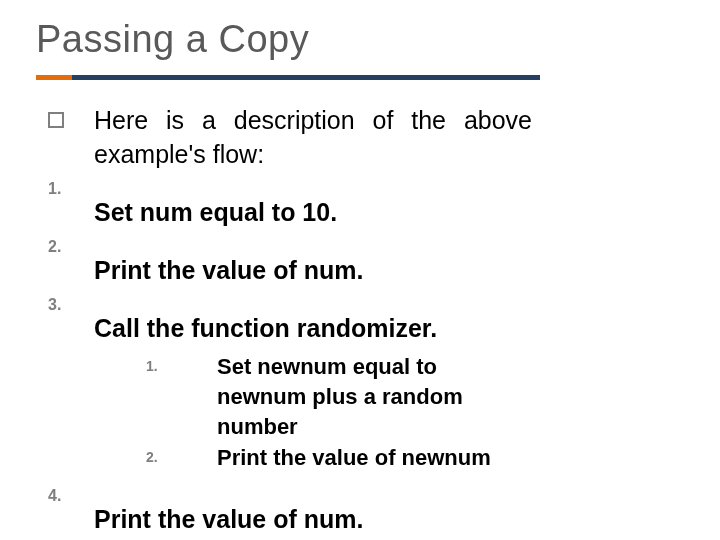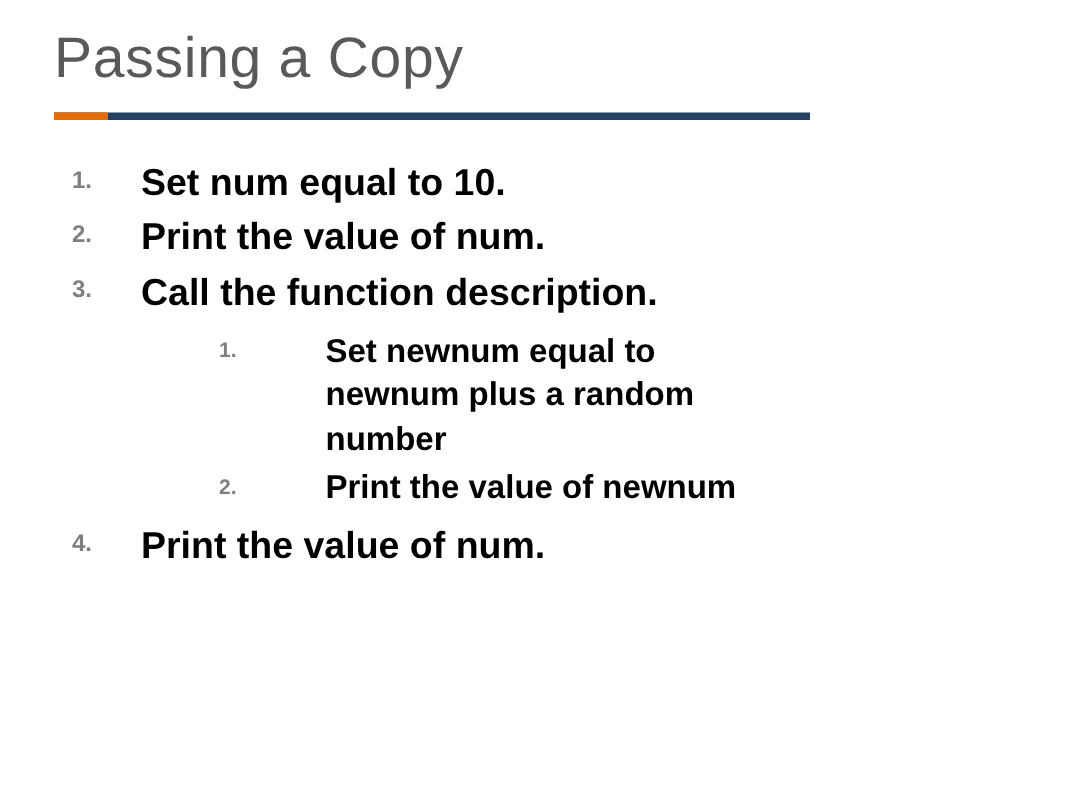"Here is a description of" div.row { html: none -> <div> <div></div> <div>Here is a description of the above example's flow:</div> </div> }
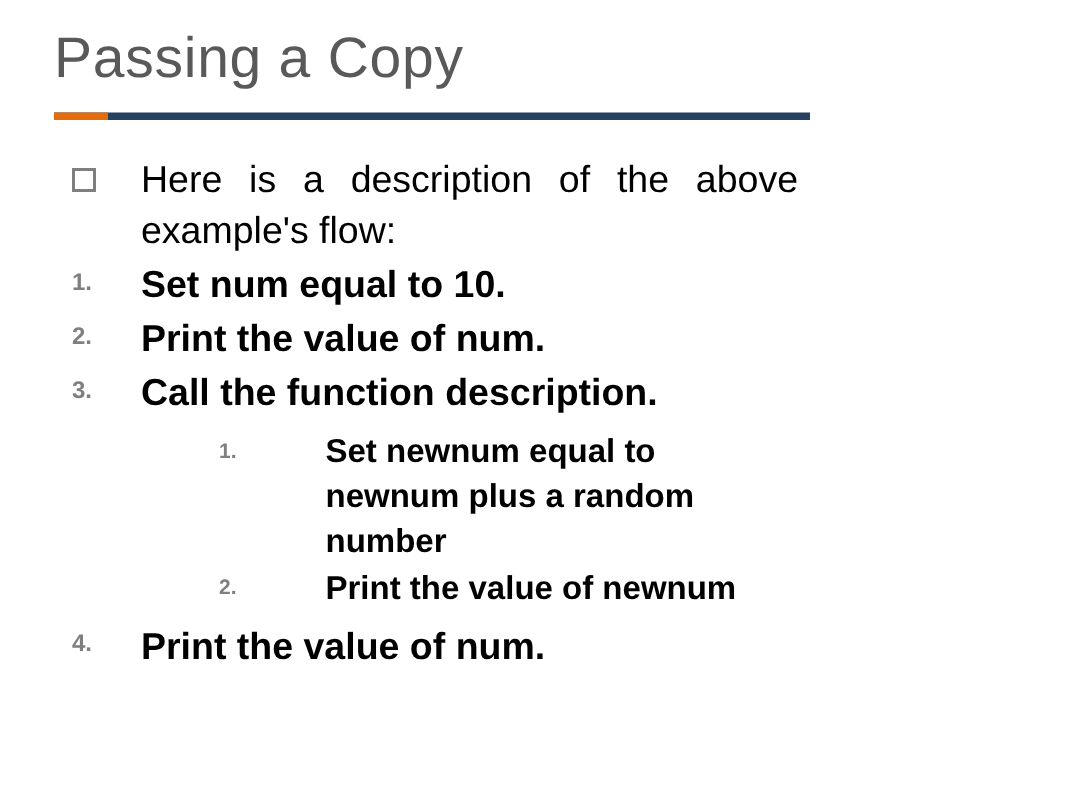"Set num equal to 10." .item-text { margin-top: none -> 22px }
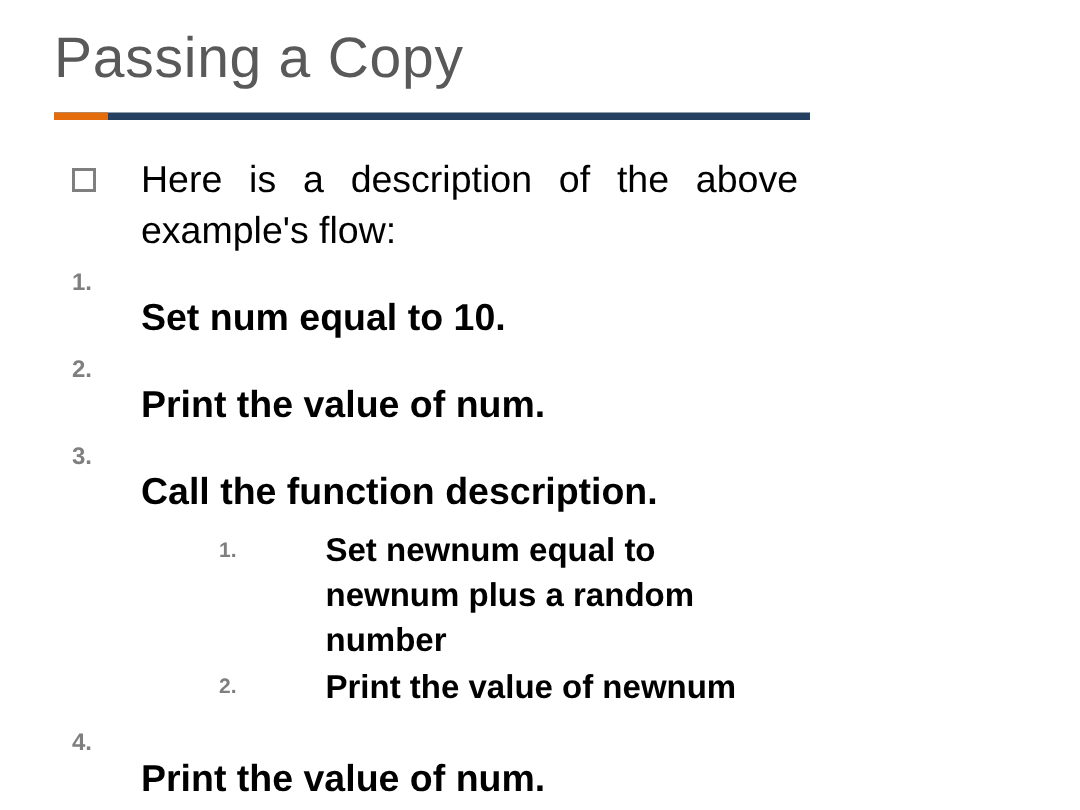"Call the function description." div.item-text { text: description -> randomizer }
